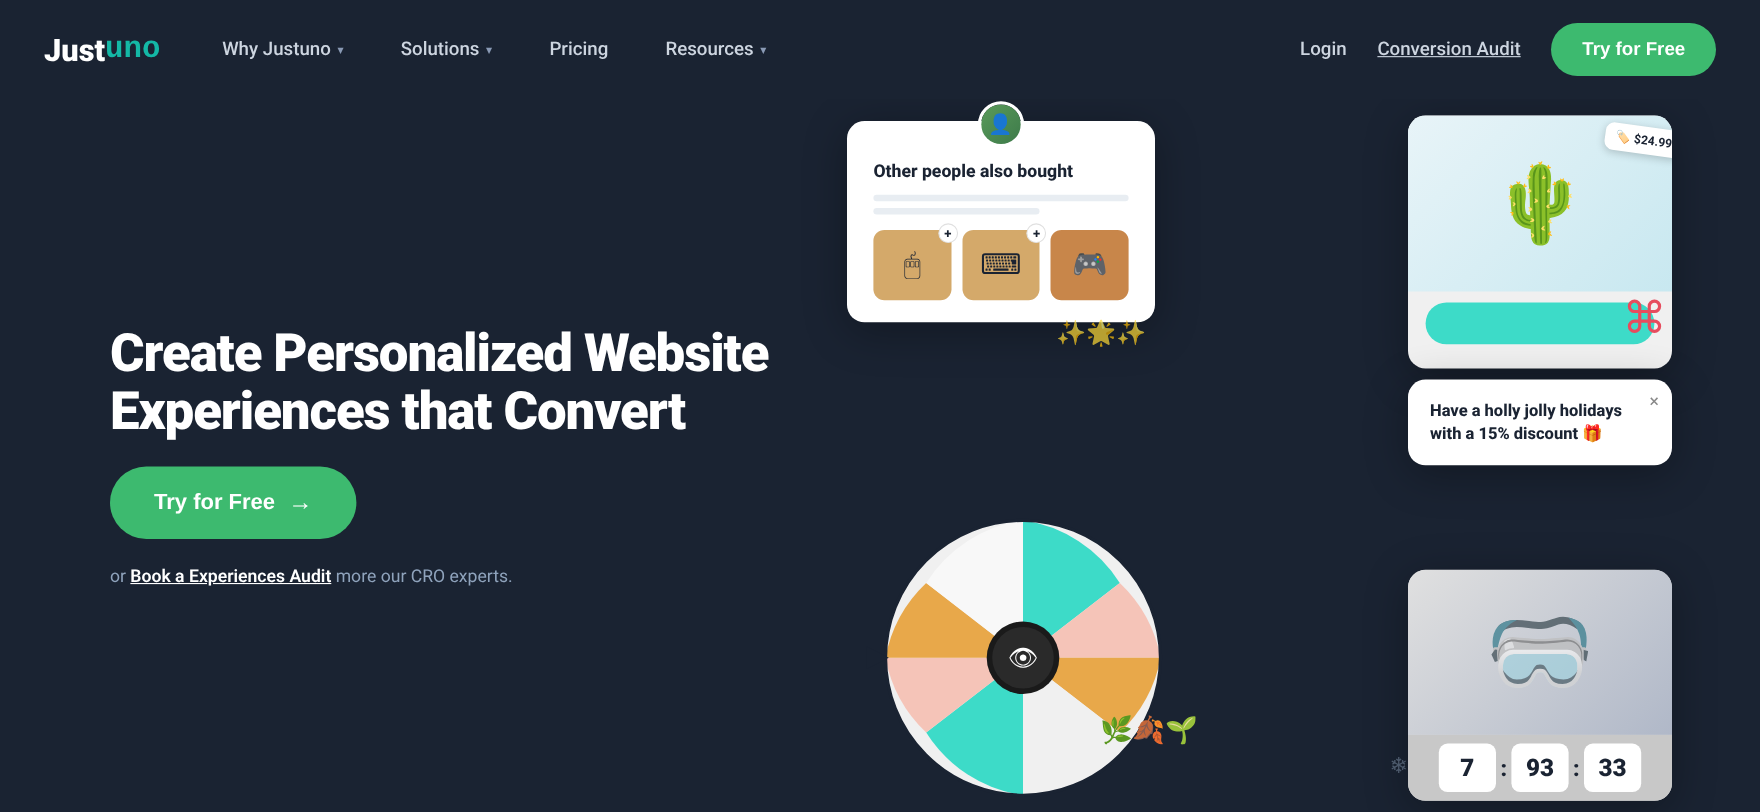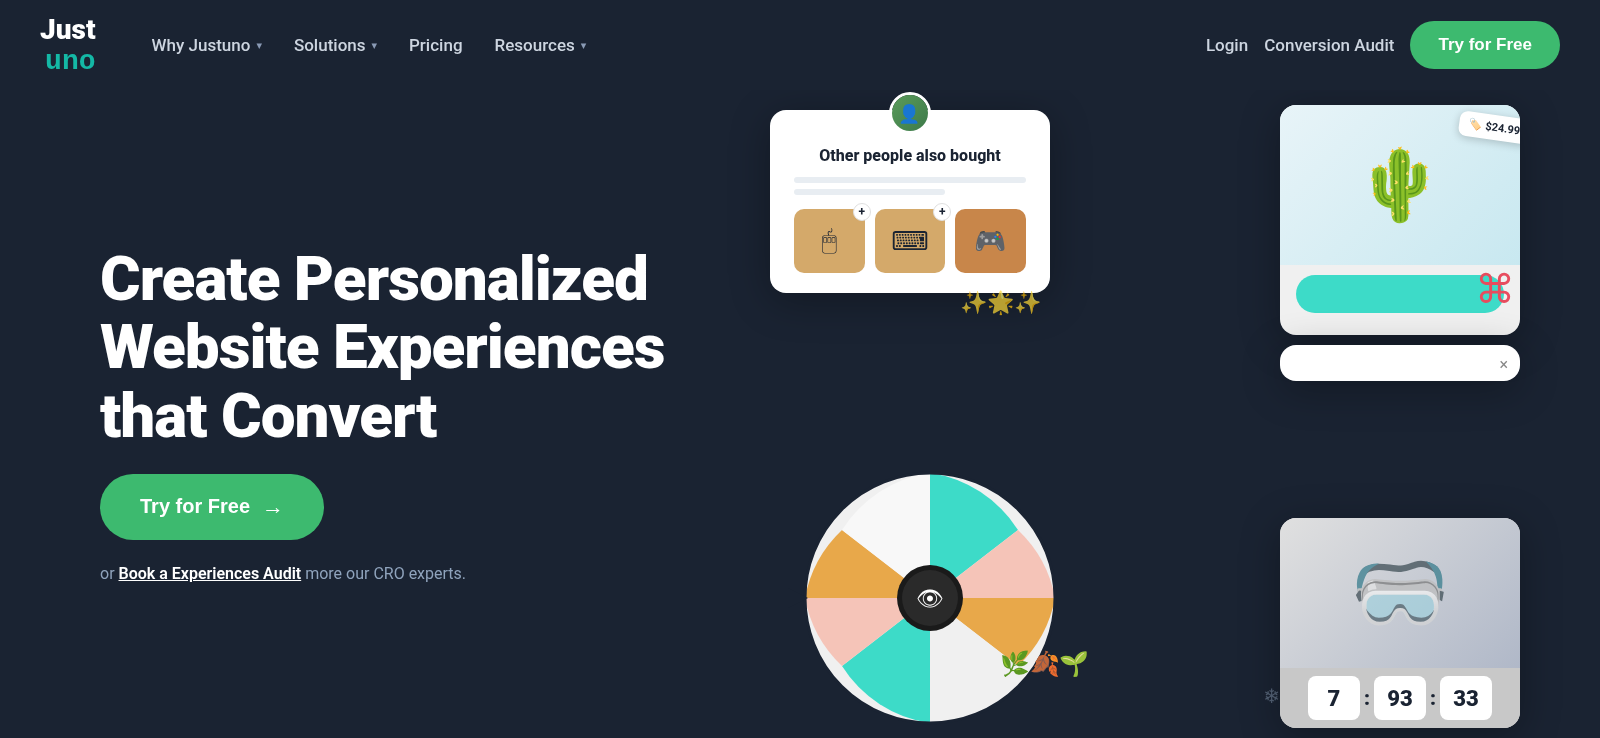"Just" .logo { align-items: flex-end -> center; flex-direction: column -> none }
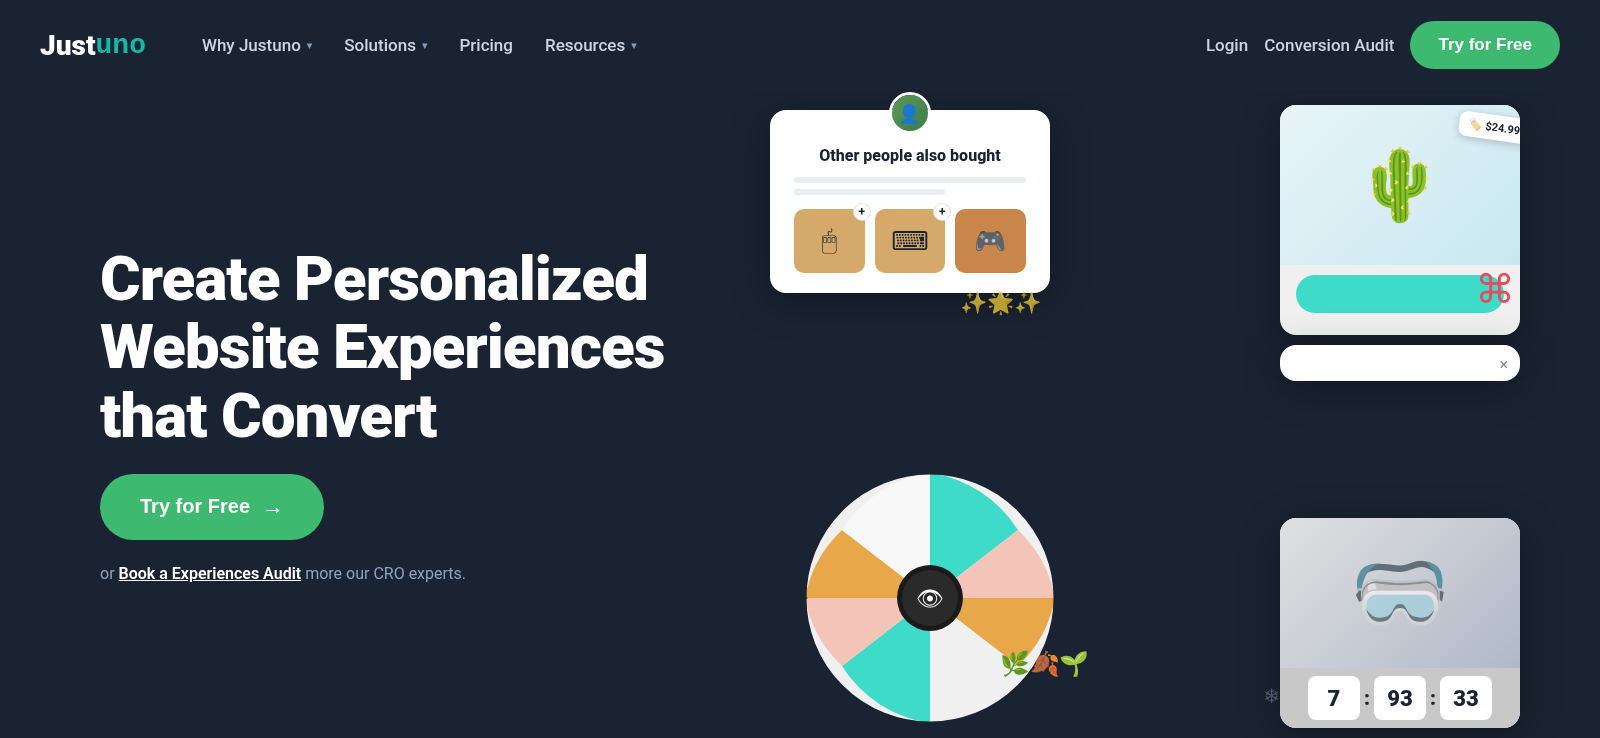"Why Justuno" .nav-items { gap: 0 -> 20px }
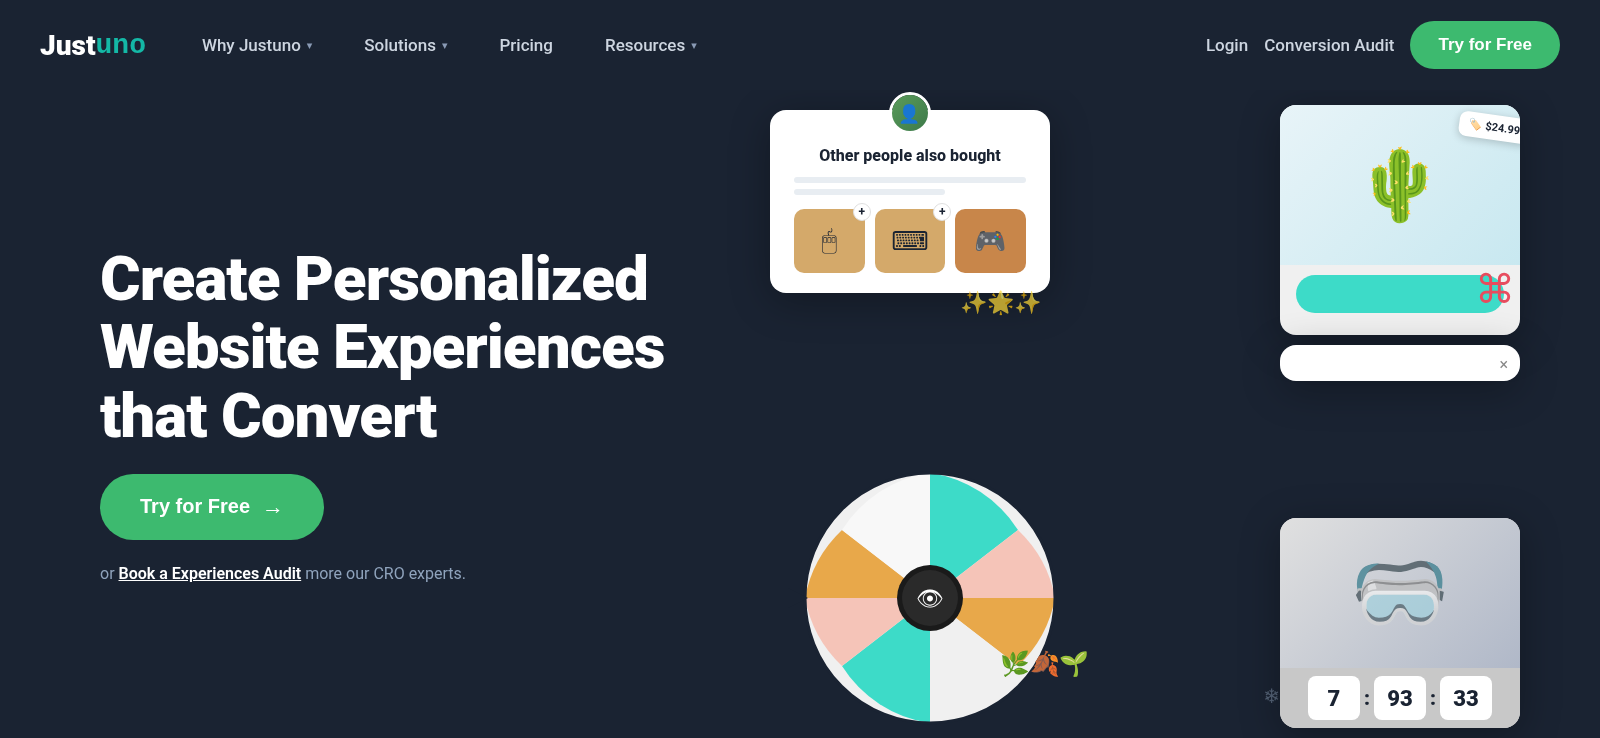"Login" .nav-right { gap: 16px -> 28px }
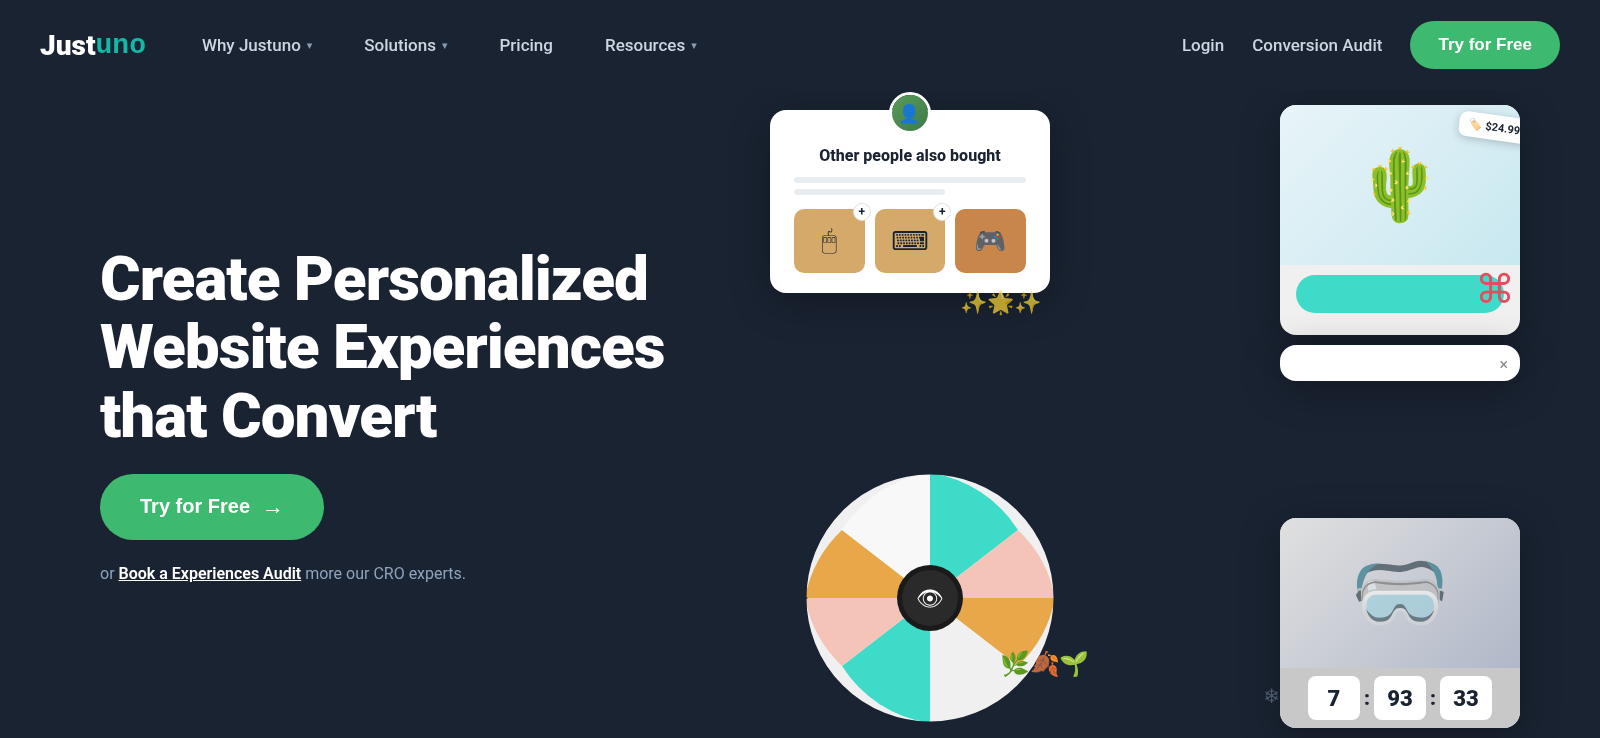"Conversion Audit" .nav-audit { text-decoration: none -> underline }
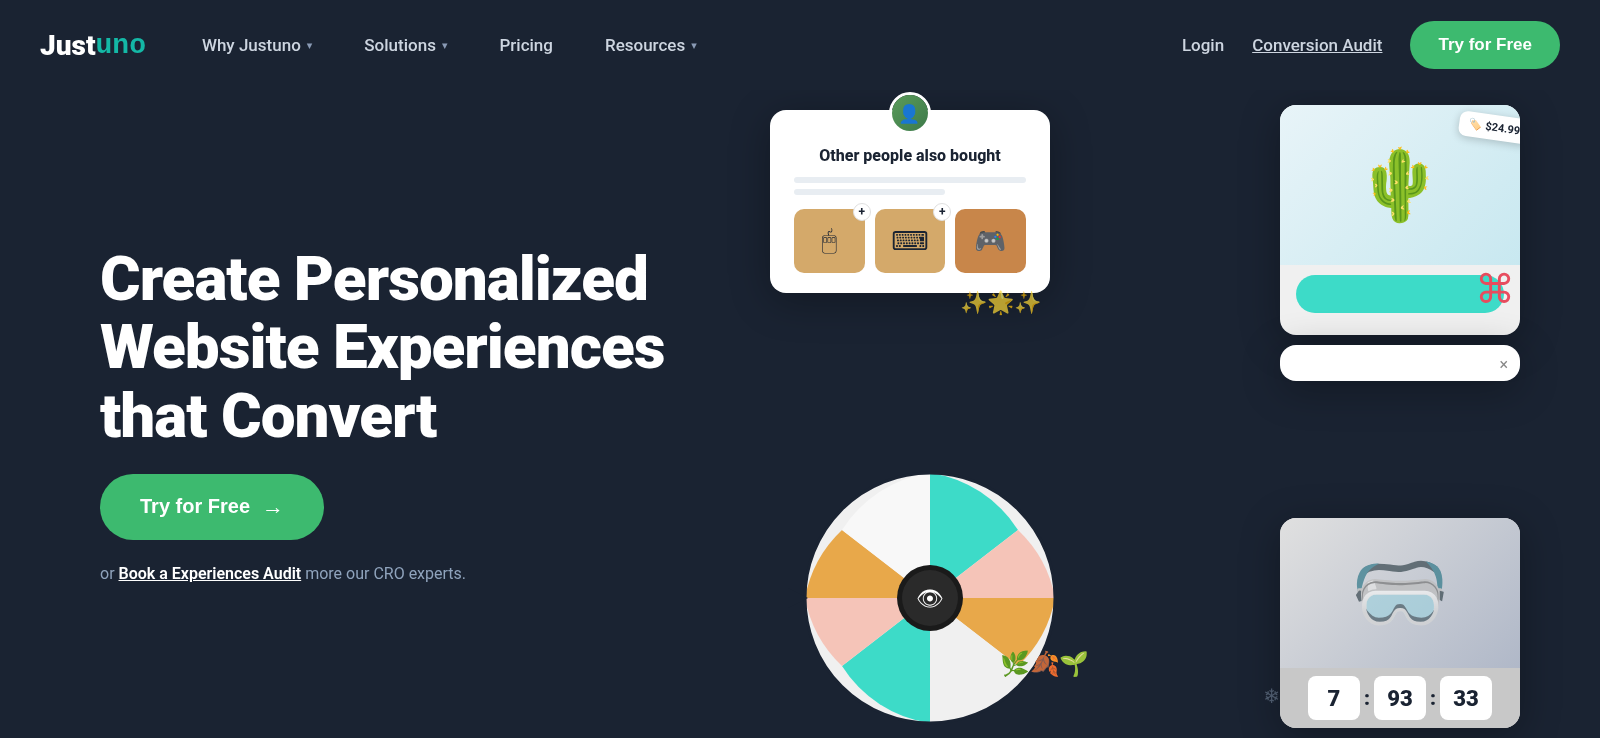"Other people also bought" .card-also-bought h3 { text-align: center -> left }
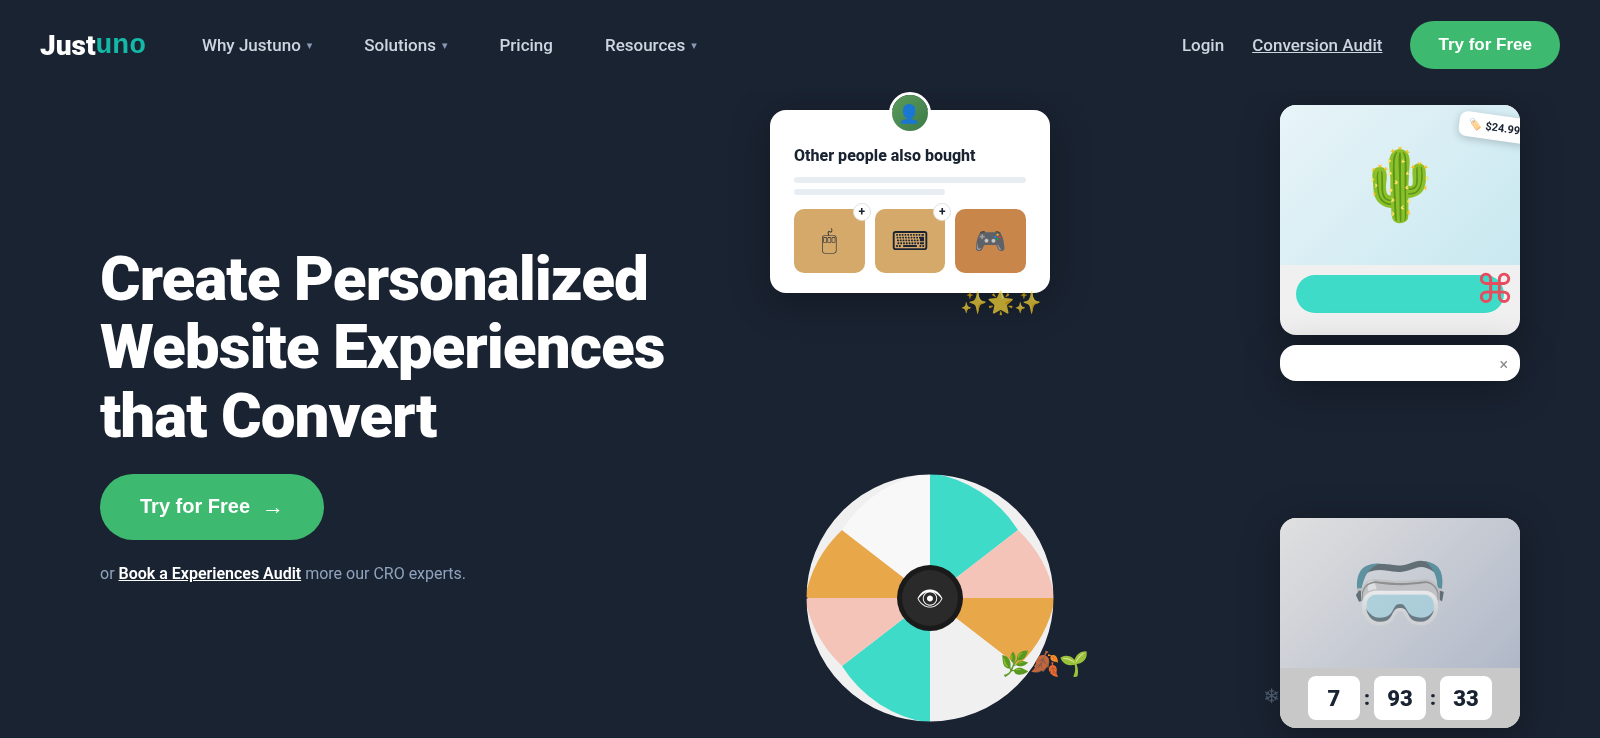"Create Personalized Website Experiences" .hero-title { font-size: 62px -> 48px }
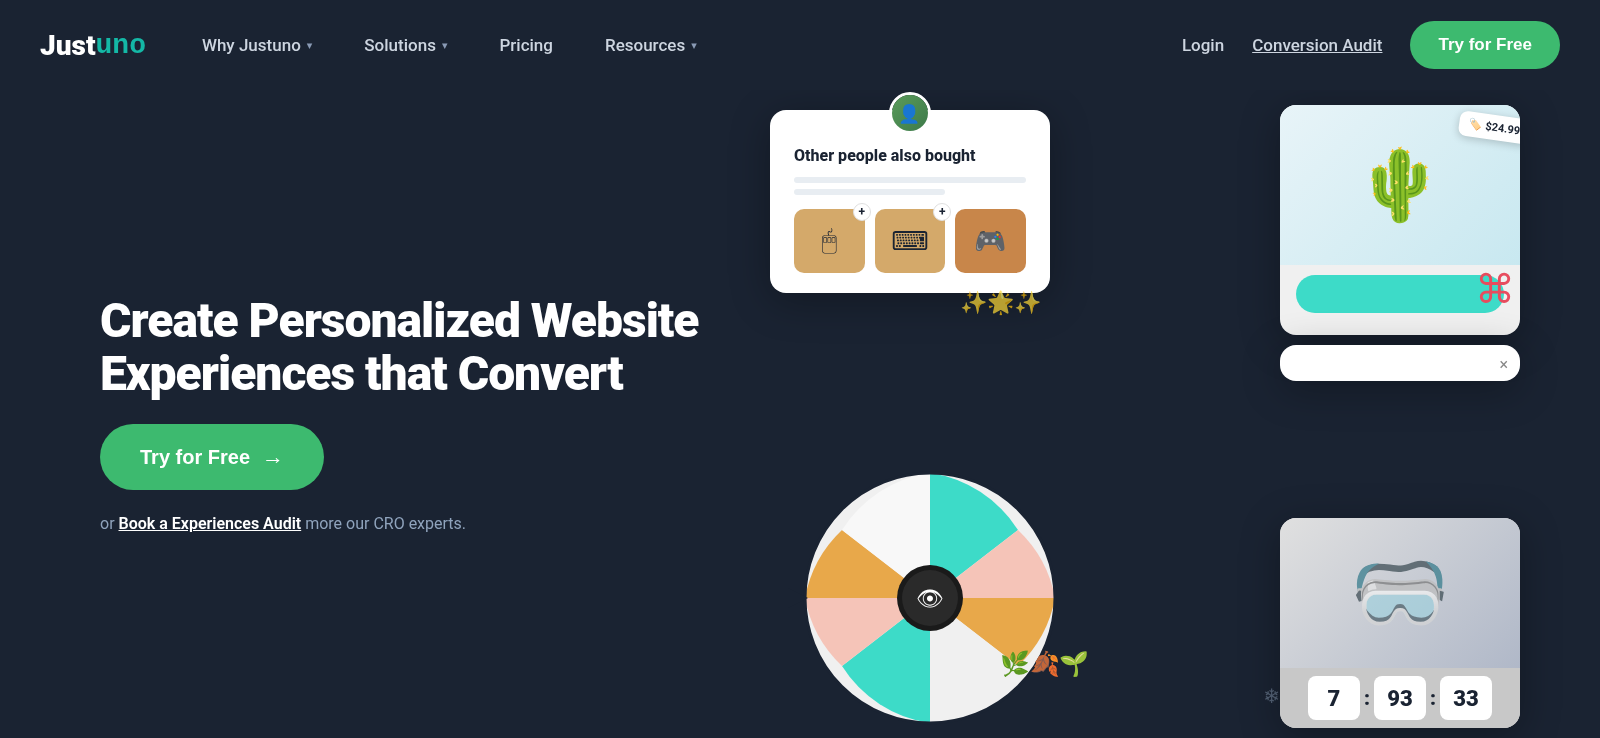"Have a holly jolly holidays" h4 { html: none -> <h4>Have a holly jolly holidays with a 15% discount 🎁</h4> }
